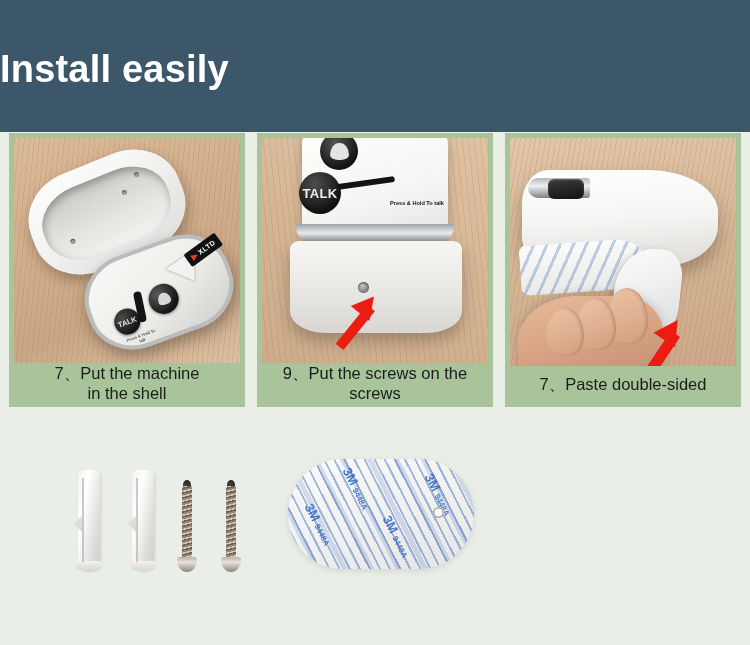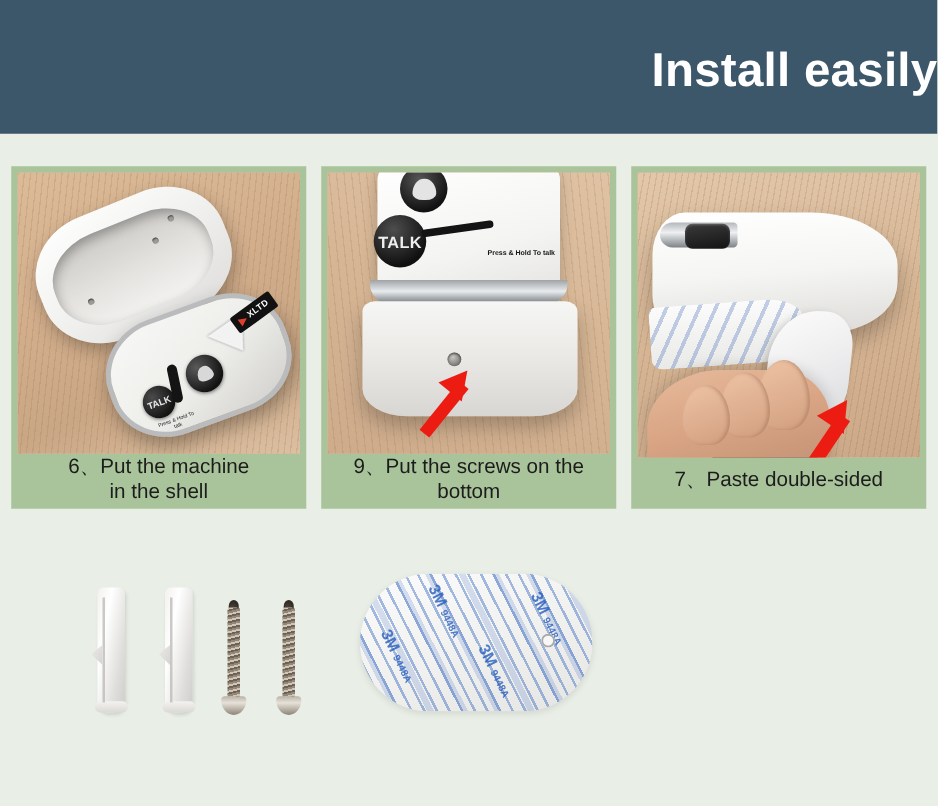"Install easily" .header { height: 107px -> 132px; justify-content: flex-end -> flex-start }
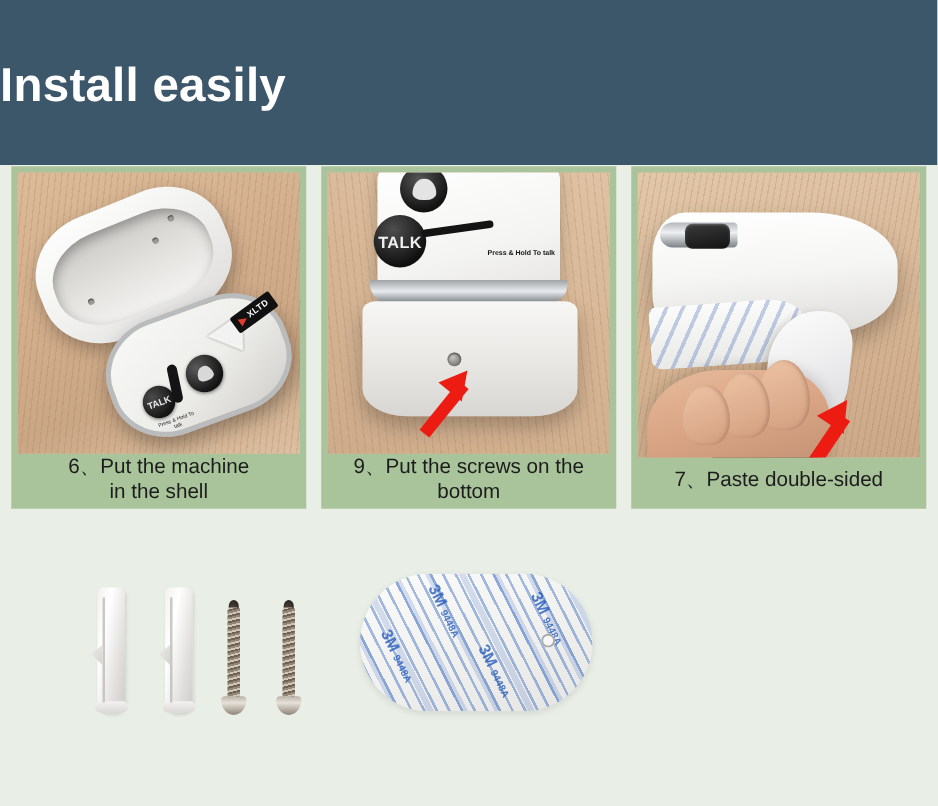"6、Put the machine" div { text: 6 -> 7 }
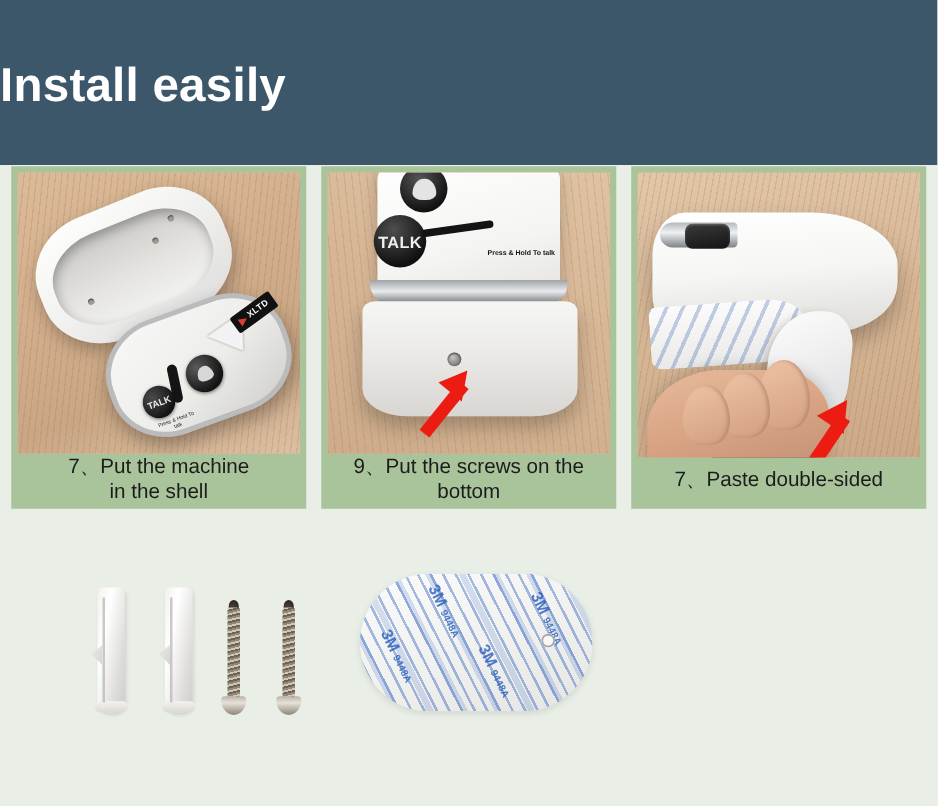"bottom" div { text: bottom -> screws }
